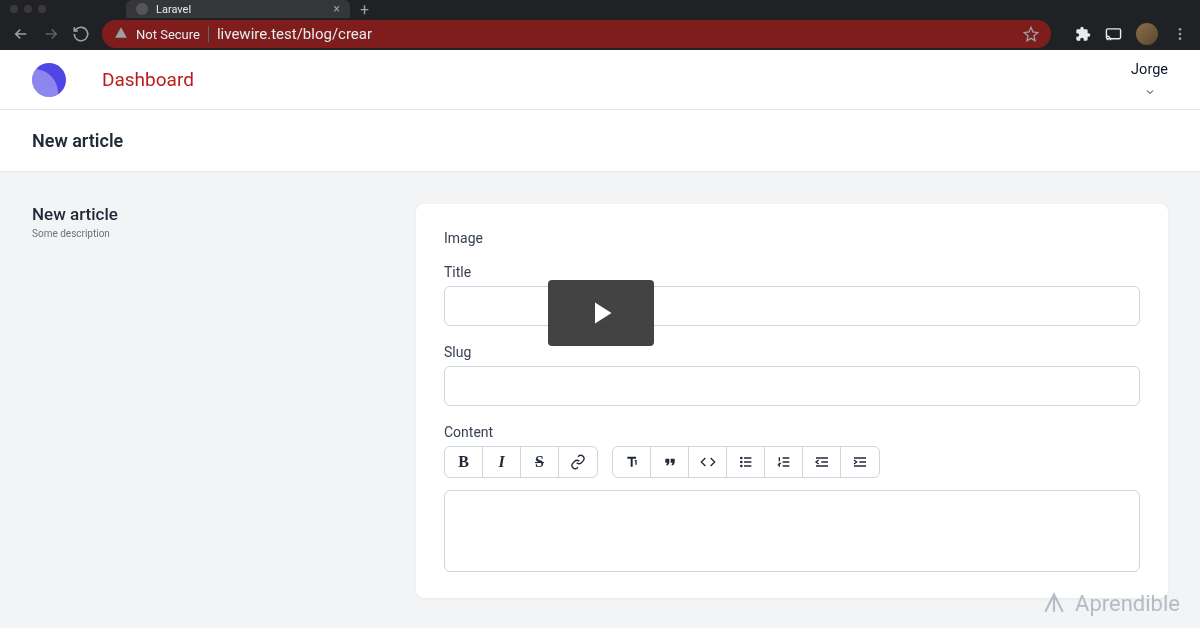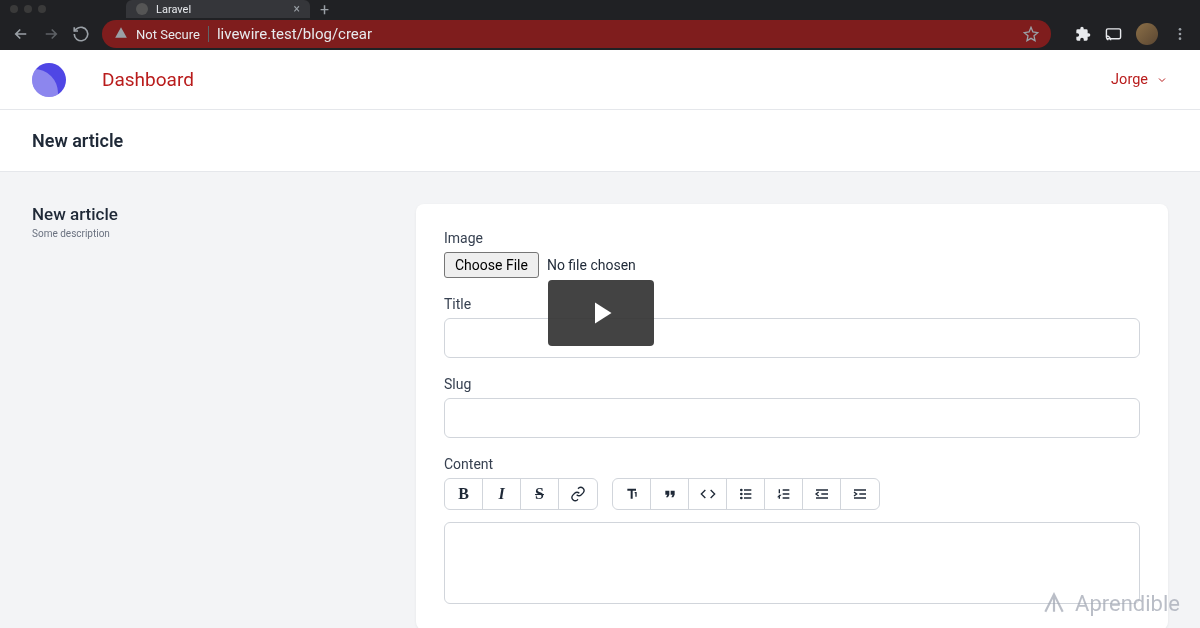"Laravel" .tab { width: 184px -> 224px }
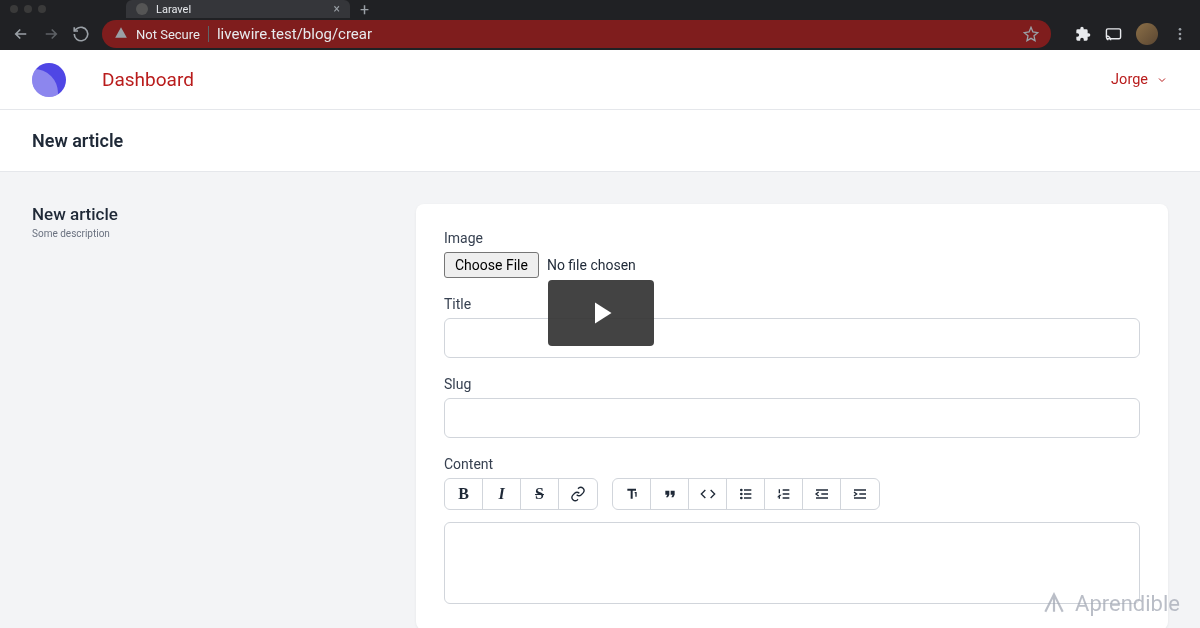"Jorge" .user-menu { color: #b91c1c -> #0f172a; flex-direction: none -> column }
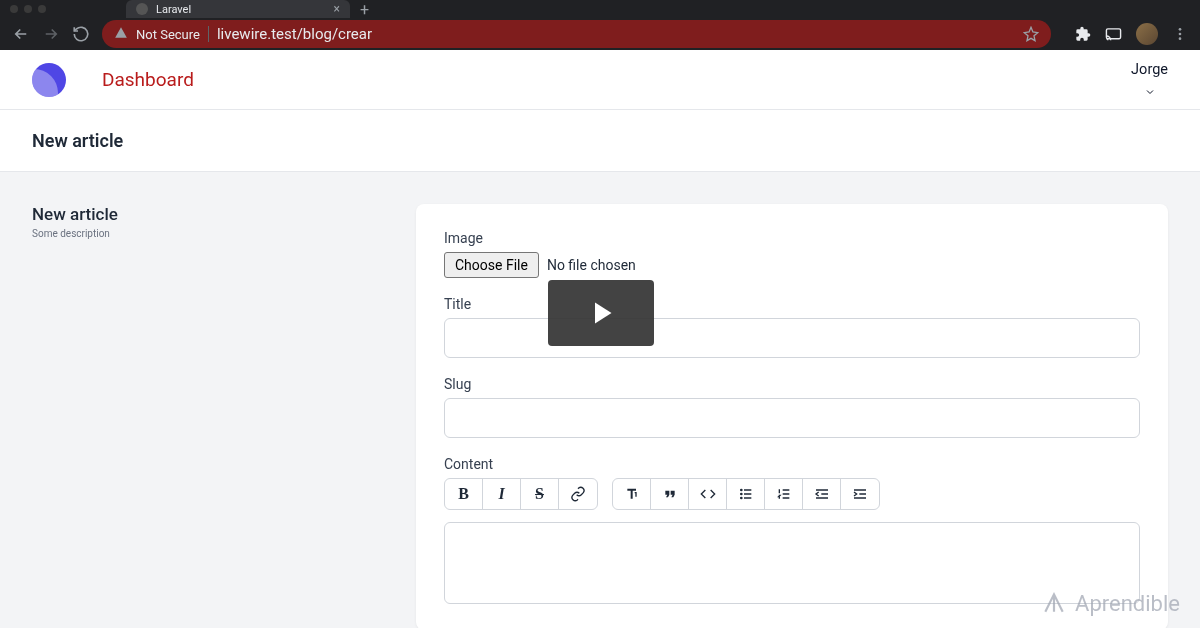"Choose File" div.file-row { html: <div> <button>Choose File</button> <span>No file chosen</span> </div> -> none }
